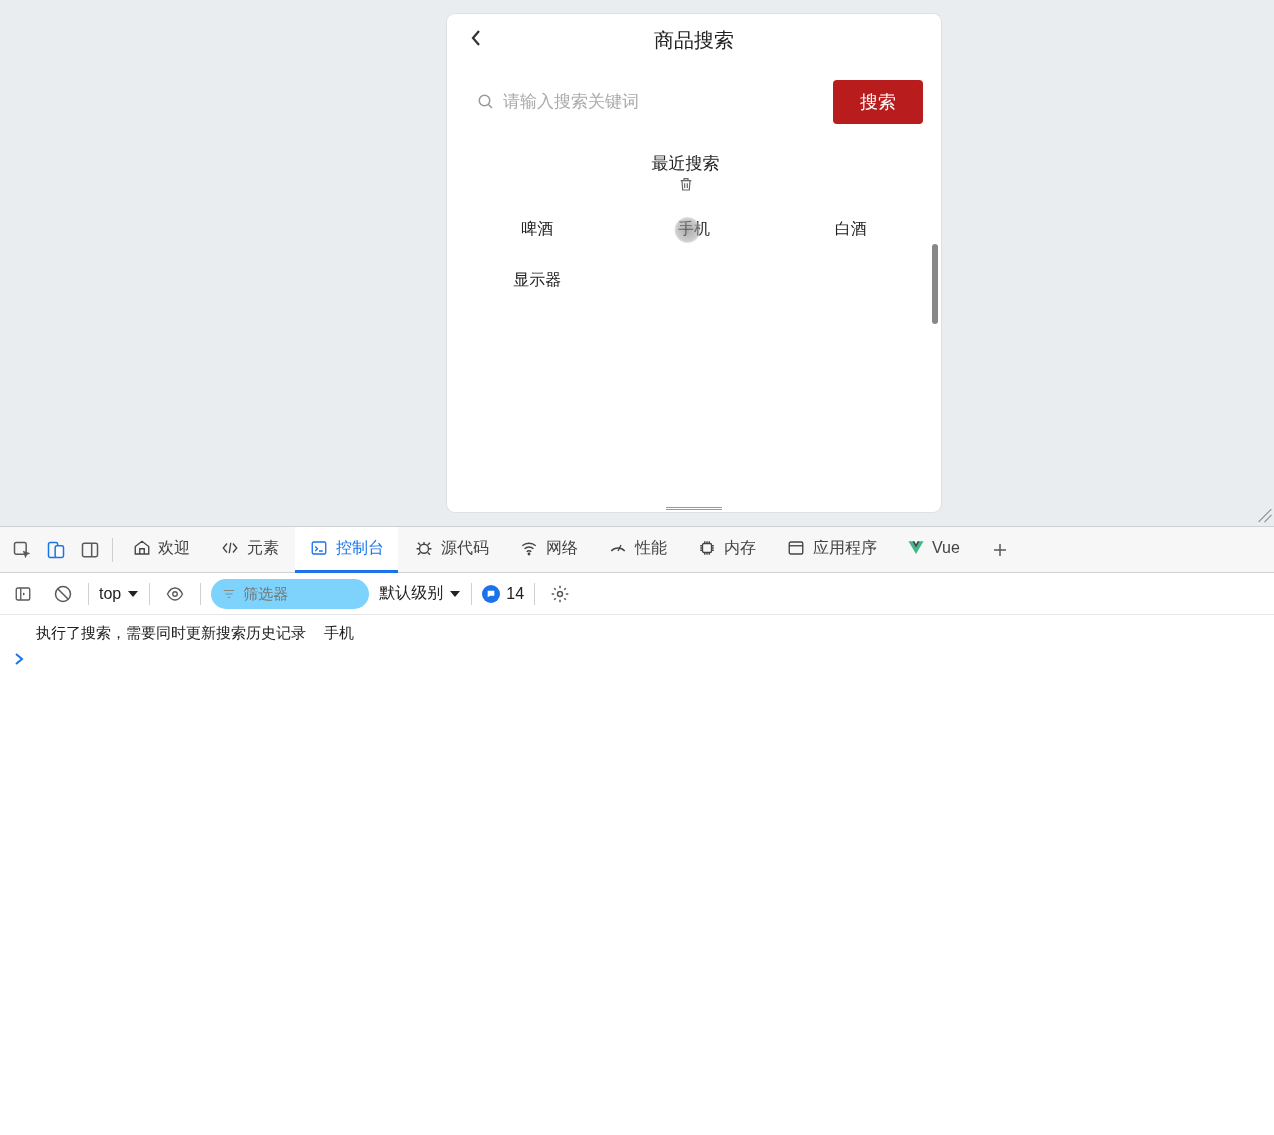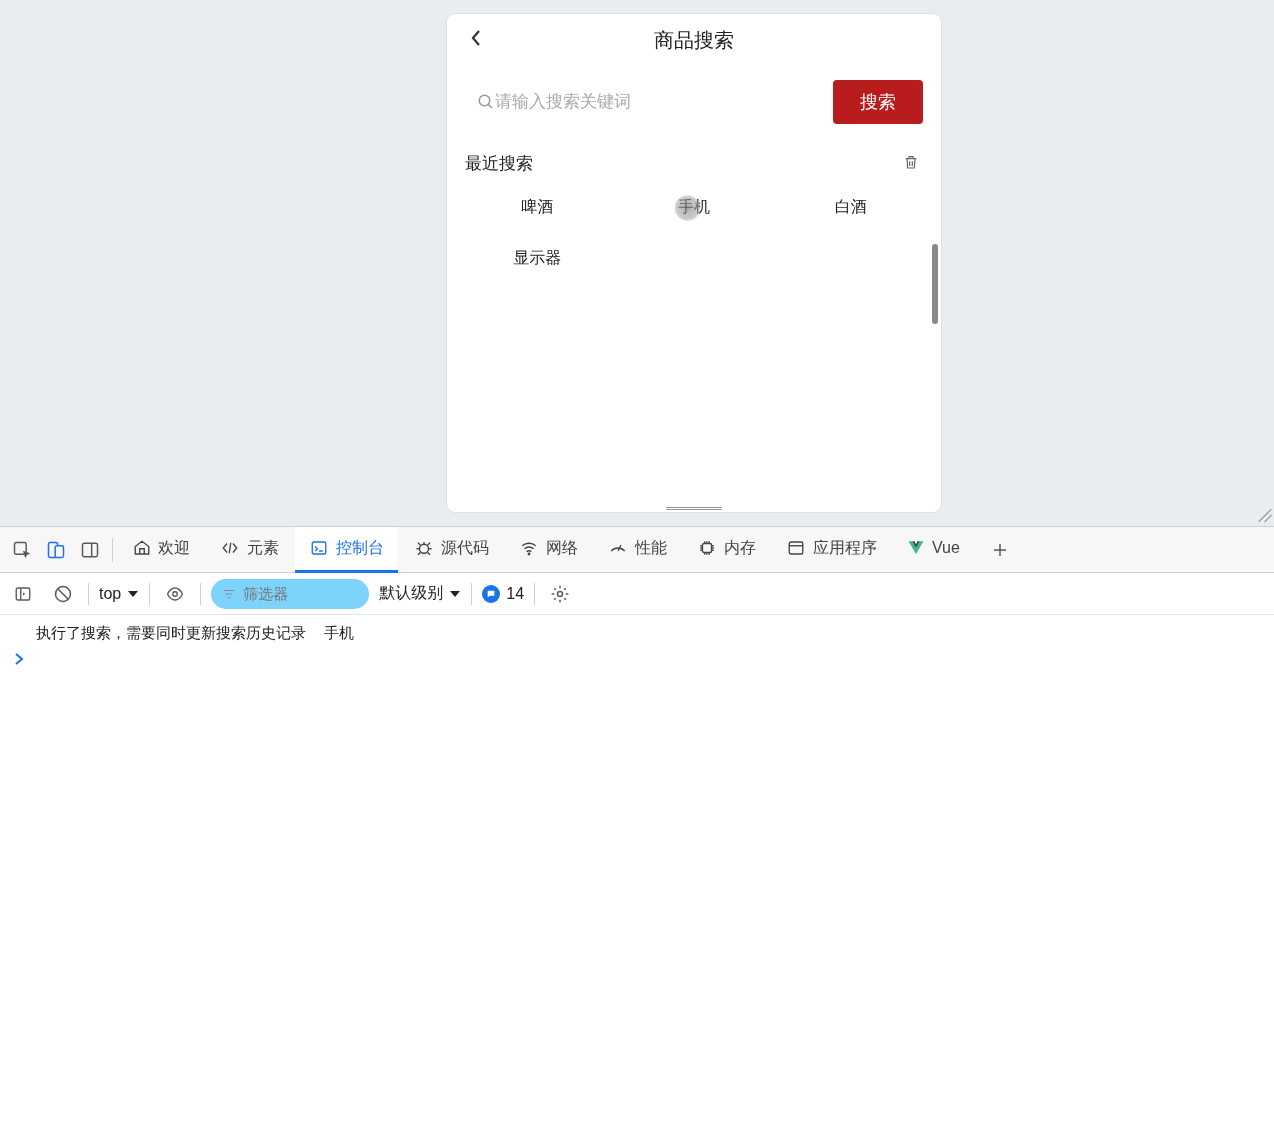"请输入搜索关键词" .search-box { gap: none -> 8px }
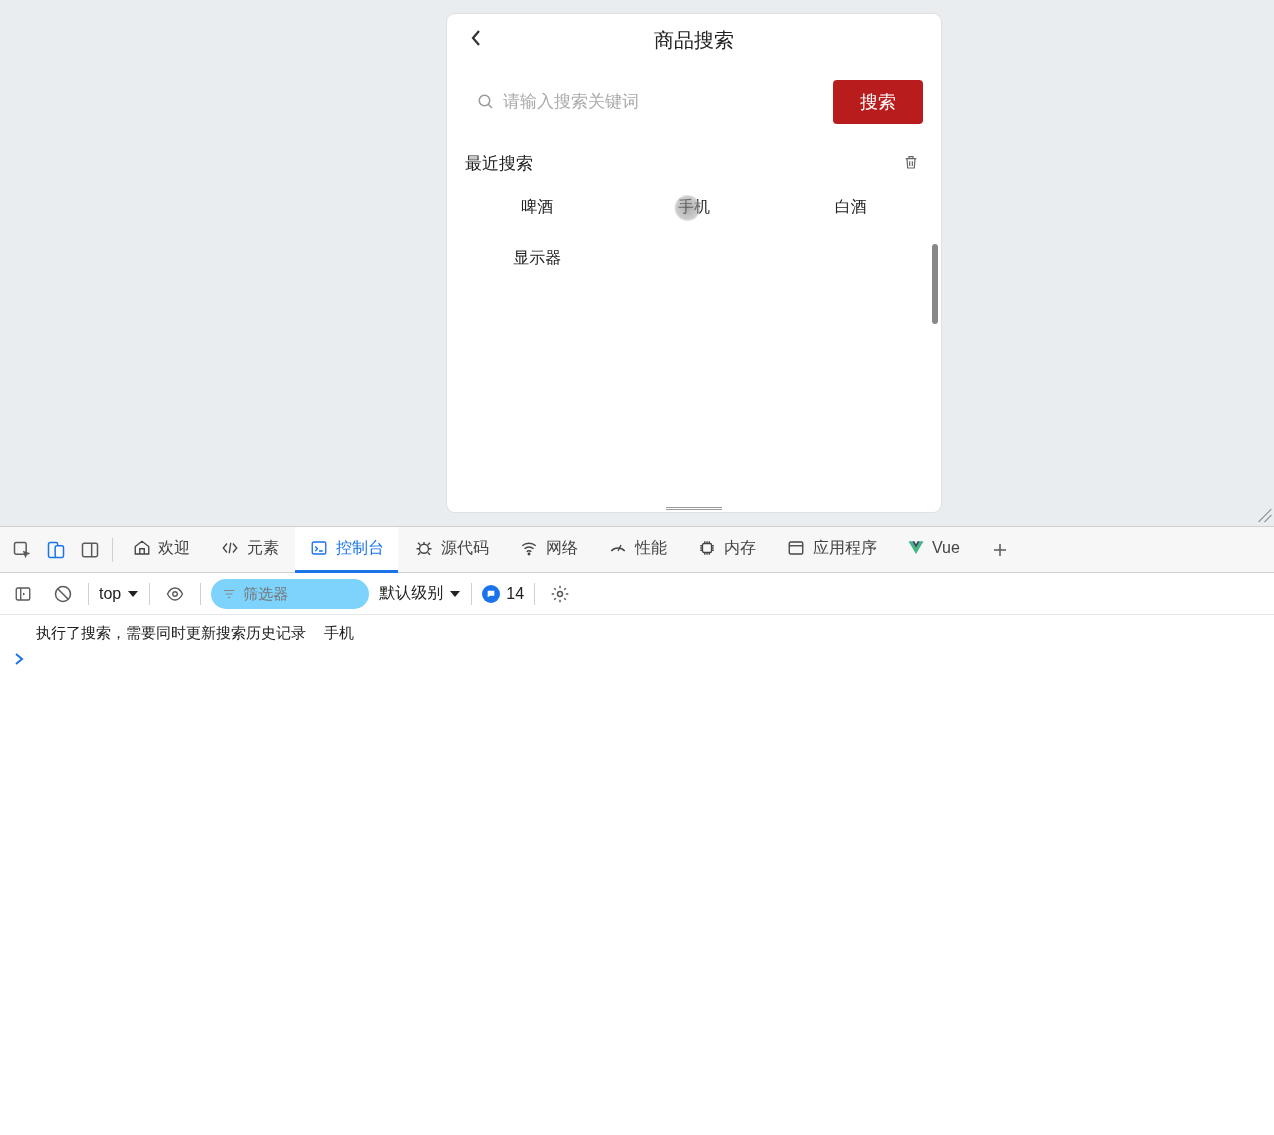"最近搜索" .recent-row { flex-direction: none -> column; padding: 22px 22px 6px 18px -> 22px 22px 6px 5px }
